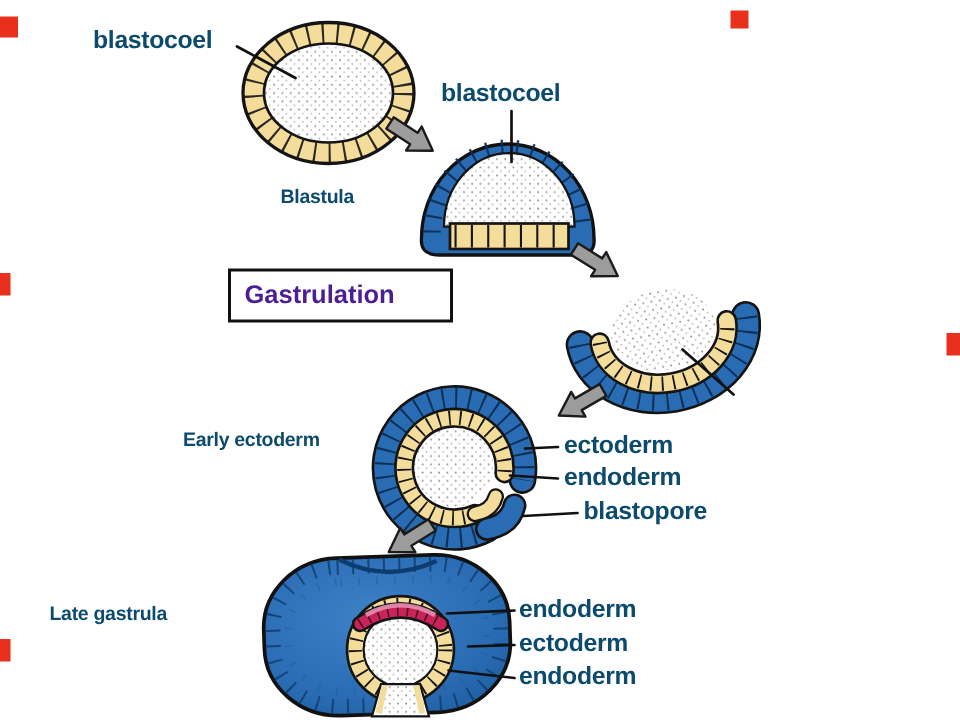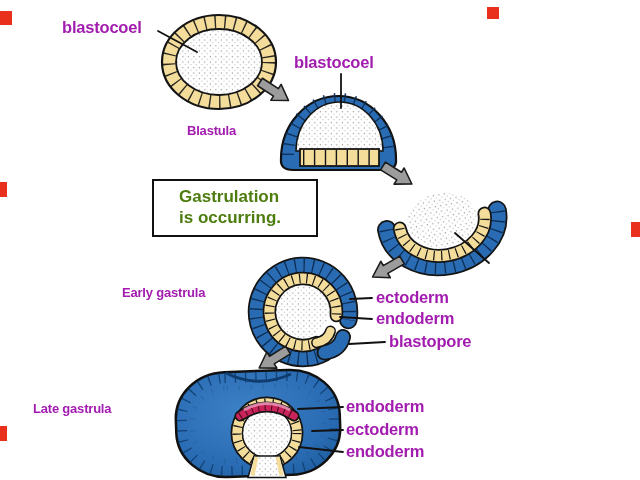"blastocoel" .lbl { color: #a21caf -> #0c4a6e }
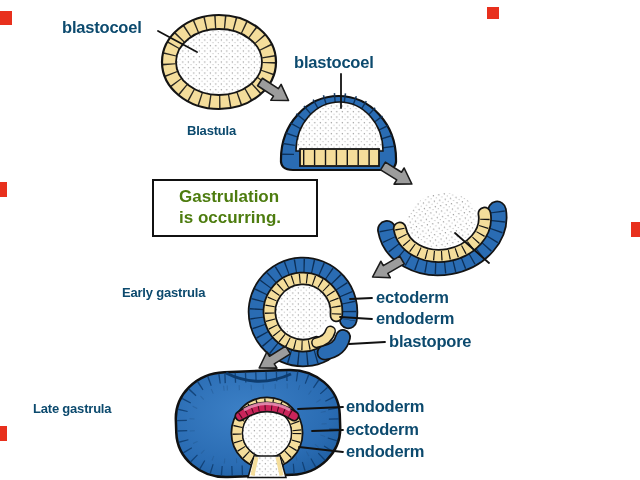"Gastrulation" .note-box { color: #4d7c0f -> #4c1d95; padding: 5px 9px 6px 25px -> 5px 9px 6px 9px }
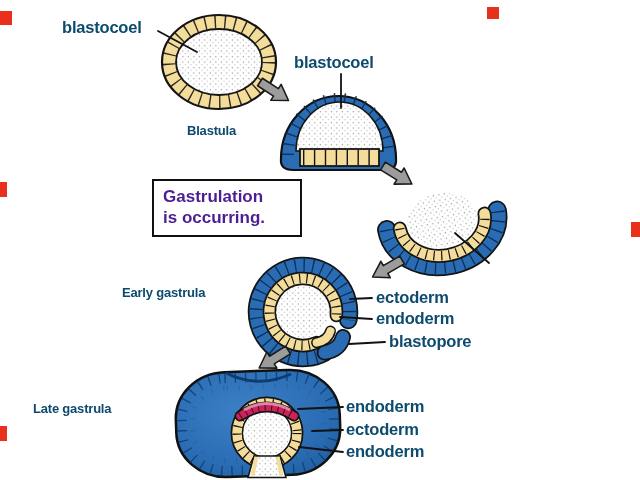"is occurring." div { html: <div>is occurring.</div> -> none }
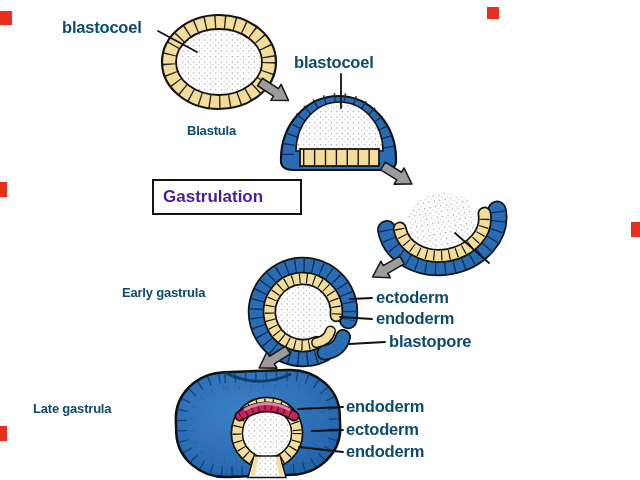"Early gastrula" div.lbl { text: gastrula -> ectoderm }
